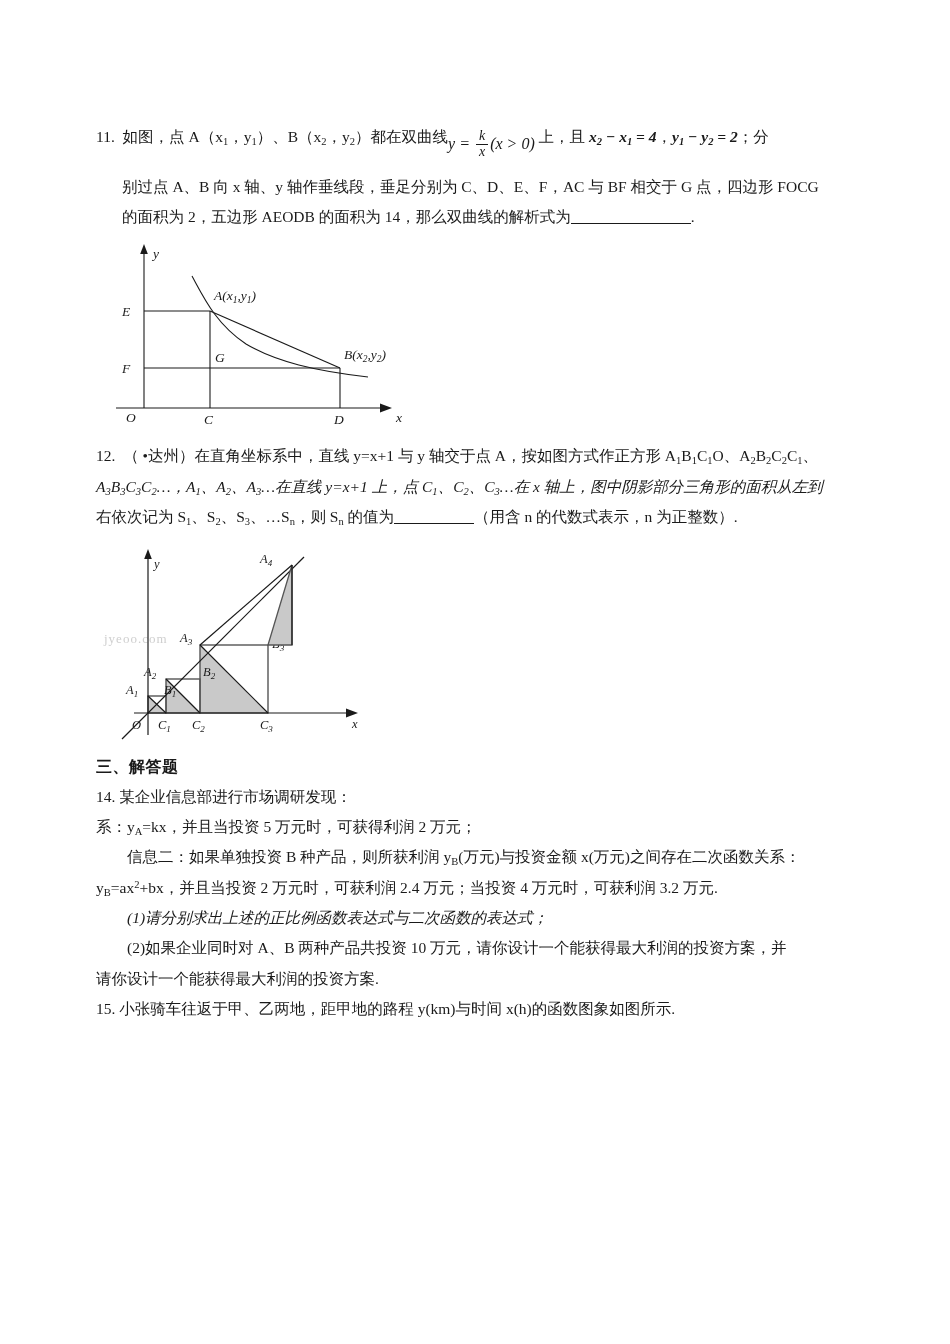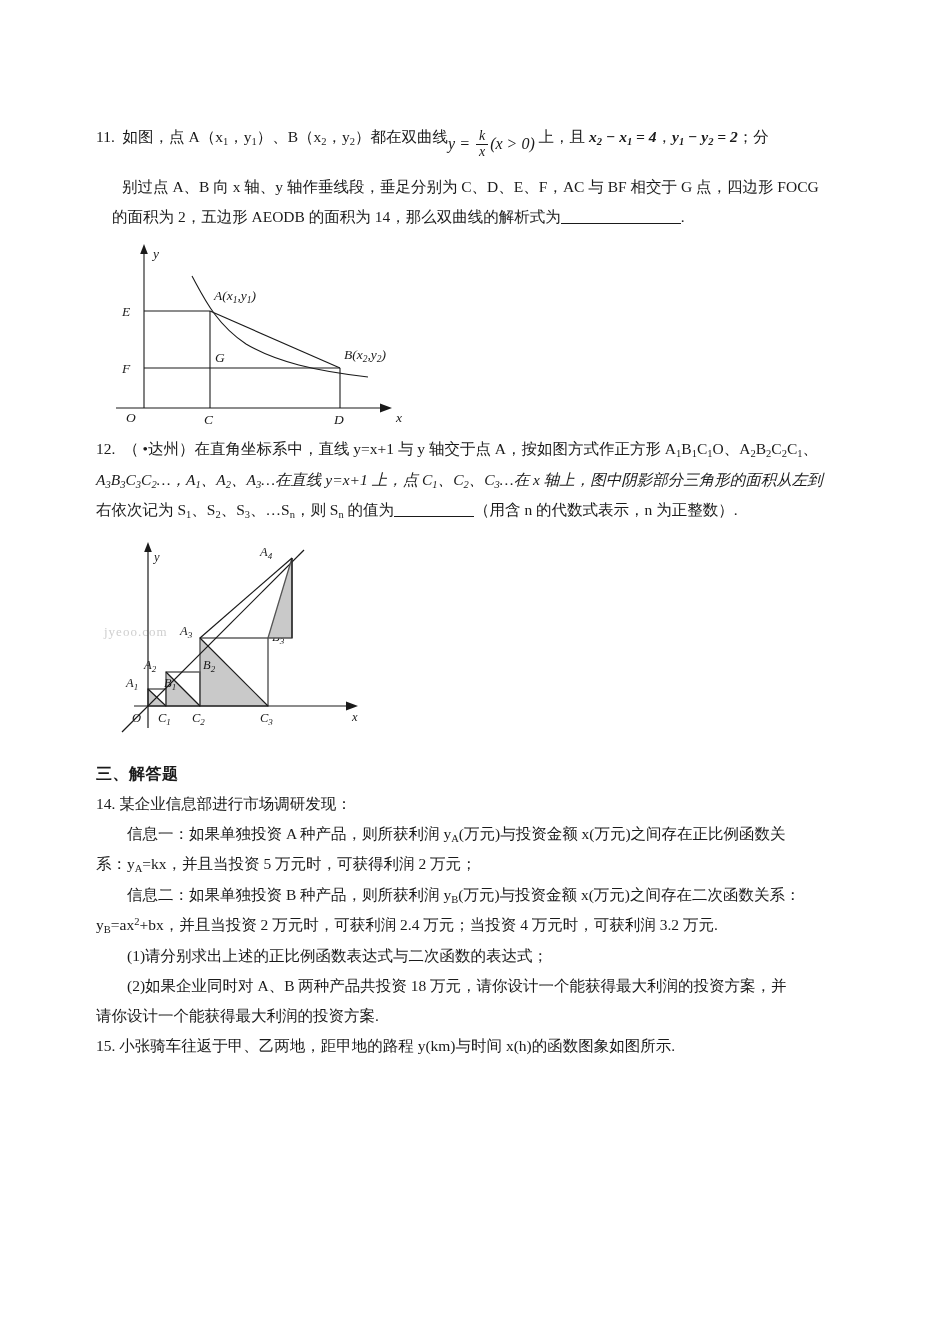"的面积为 2，五边形 AEODB 的面积为 14，那么双曲线的解析式为" p { margin: 0 0 0 16px -> 0 0 0 26px }
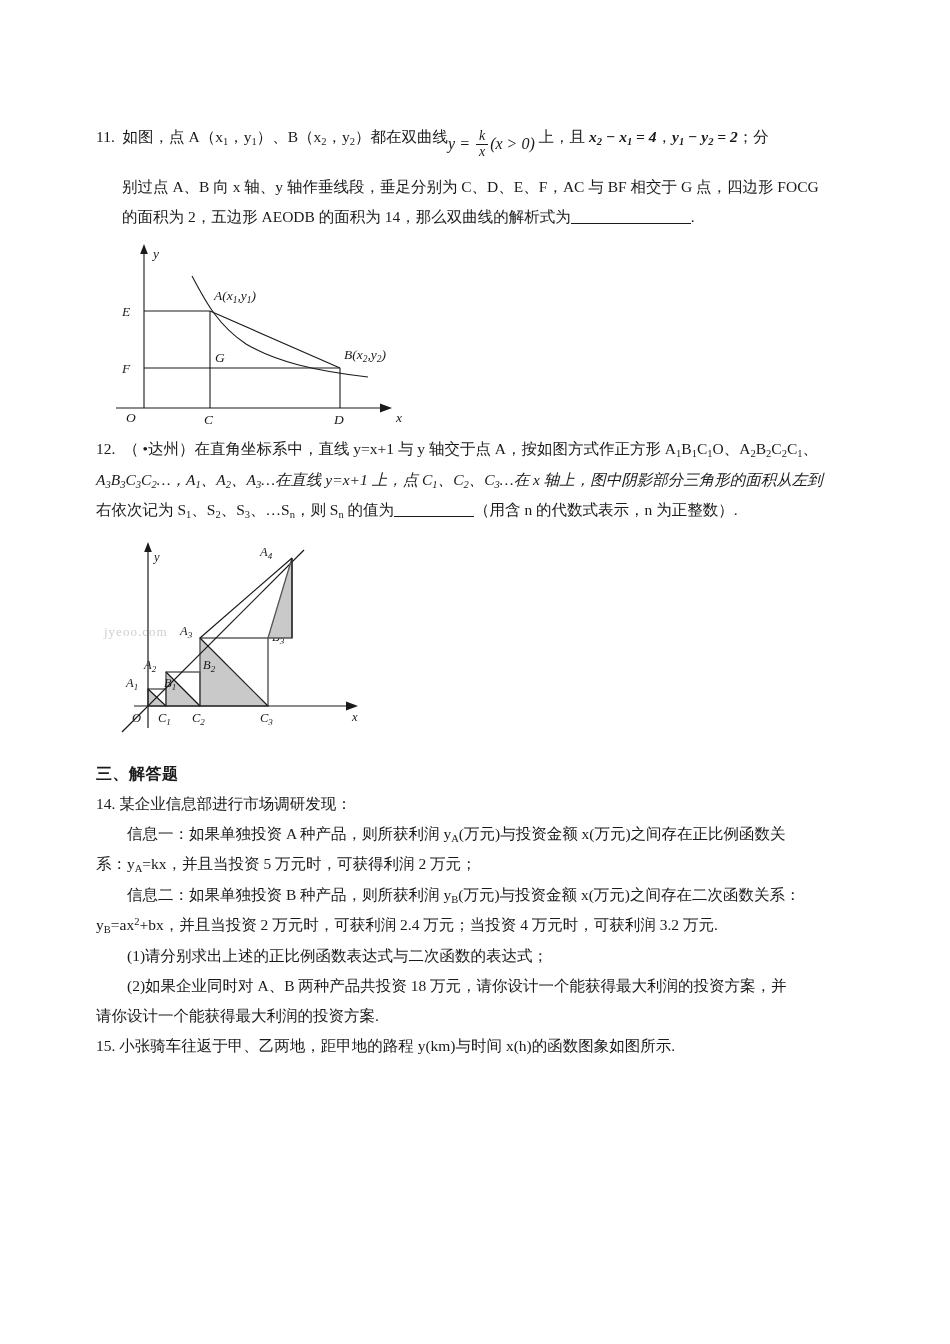"12. （ •达州）在直角坐标系中，直线 y=x+1 与" div.q { margin-top: 6px -> 13px }
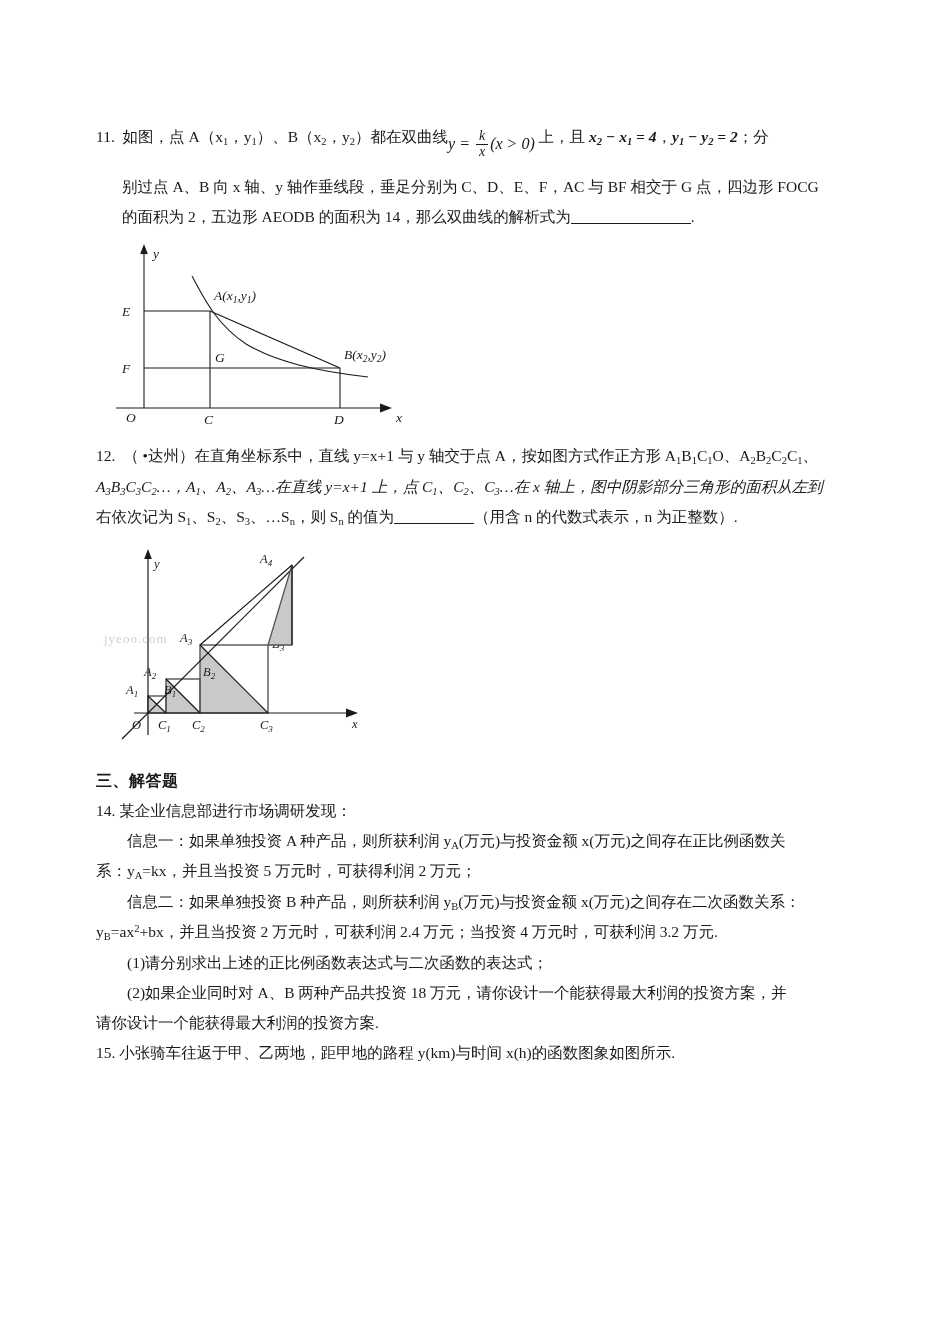"三、解答题" div { margin-top: 26px -> 12px }
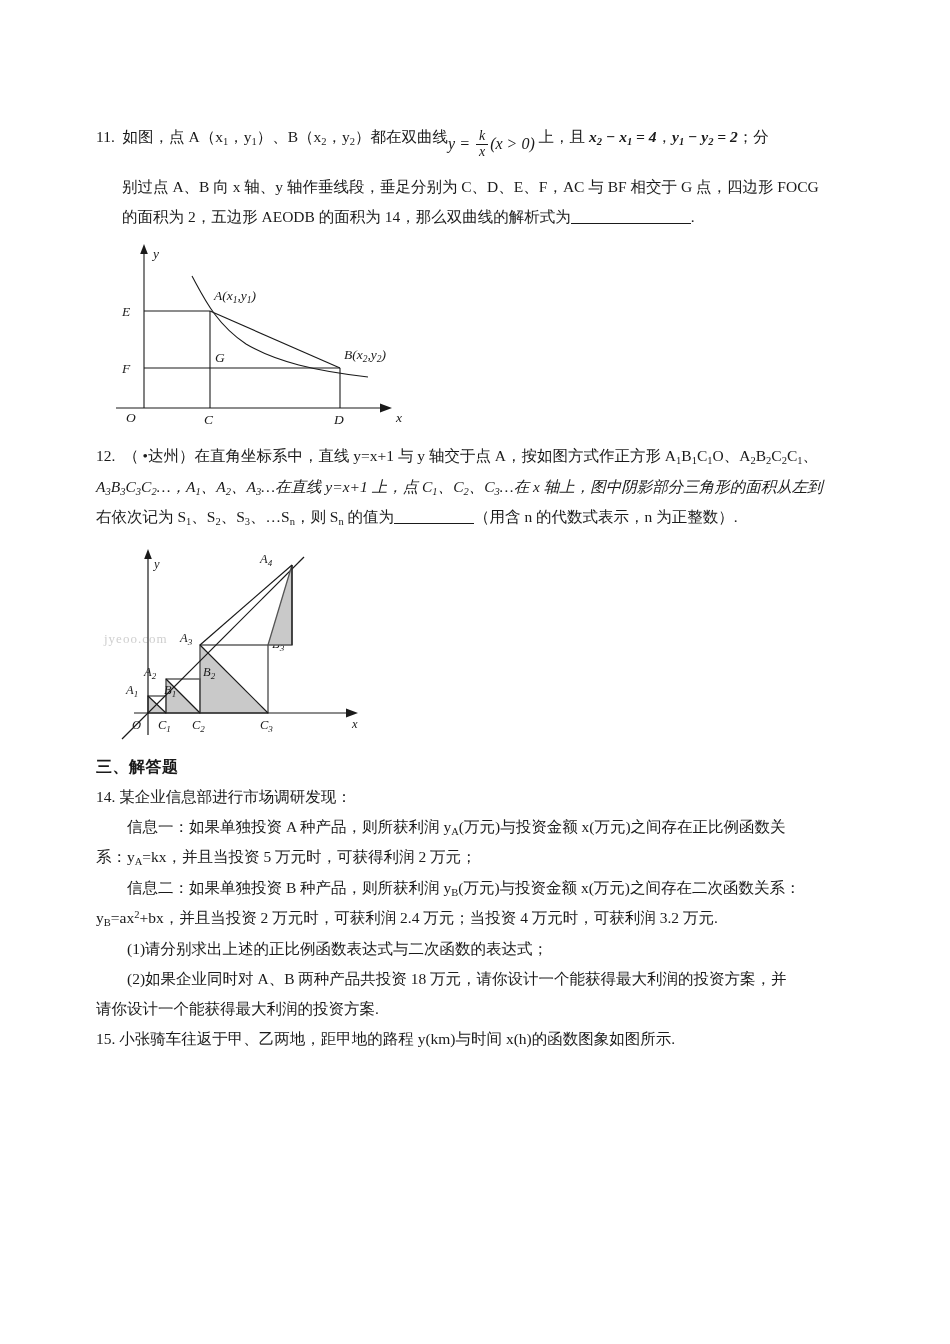"信息一：如果单独投资 A 种产品，则所获利润 yA(万元)与投资金额" p.info-line { html: <p> 信息一：如果单独投资 A 种产品，则所获利润 y<span>A</span>(万元)与投资金额 x(万元)之间存在正比例函数关 </p> -> none }
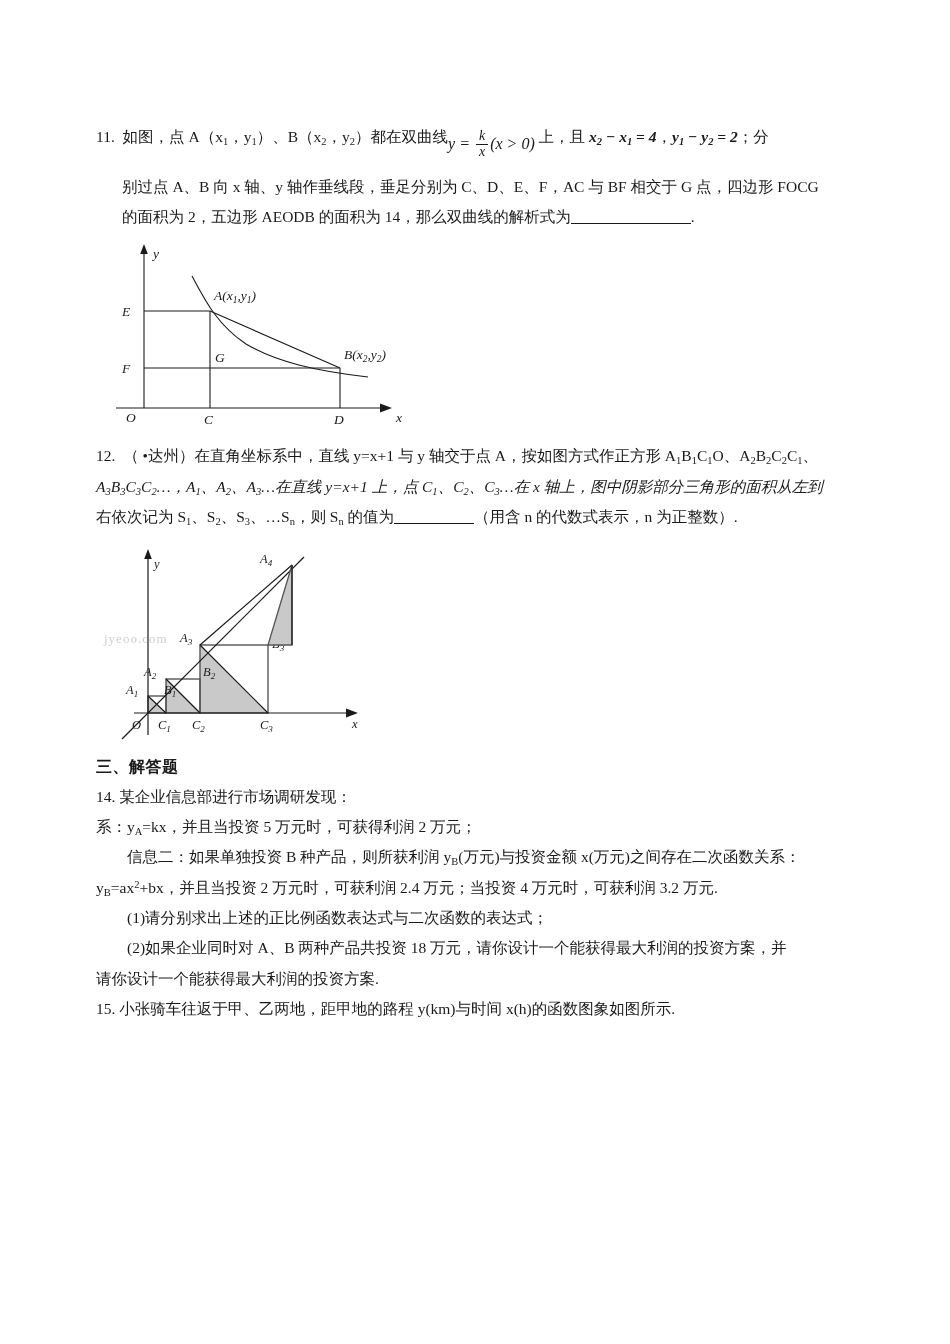"(1)请分别求出上述的正比例函数表达式与二次函数的表达式；" p.info-line { font-style: none -> italic }
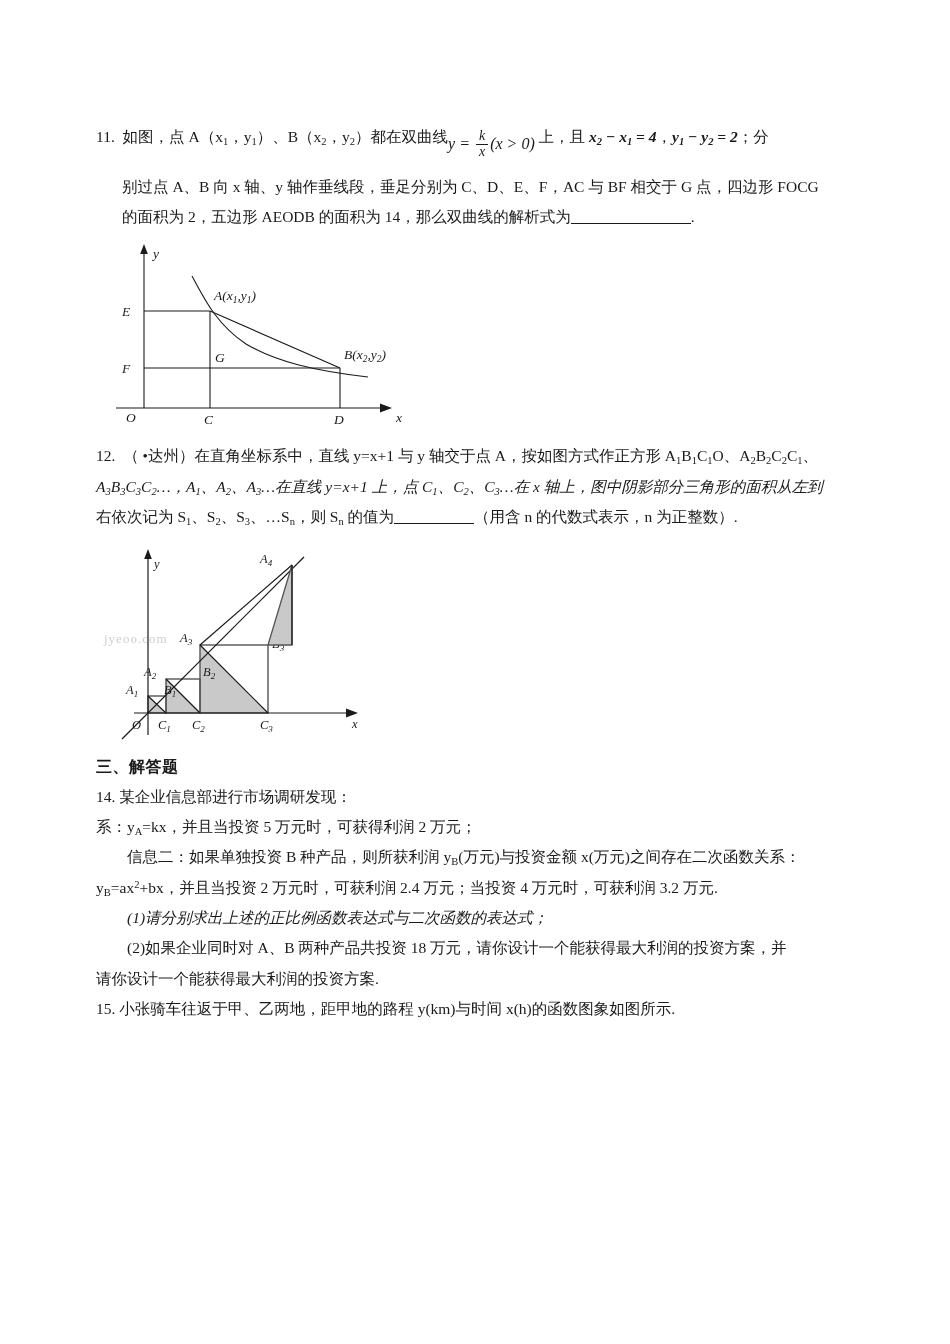"(2)如果企业同时对 A、B 两种产品共投资 18" p.info-line { text: 18 -> 10 }
